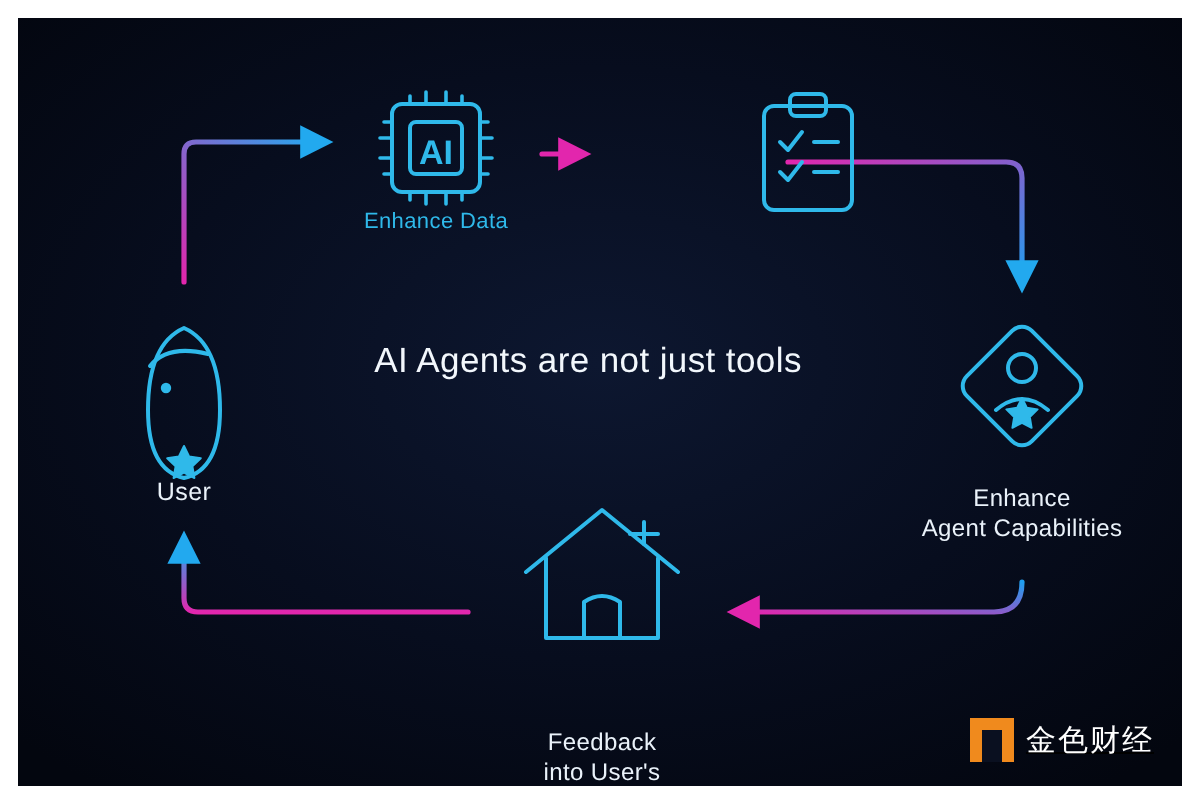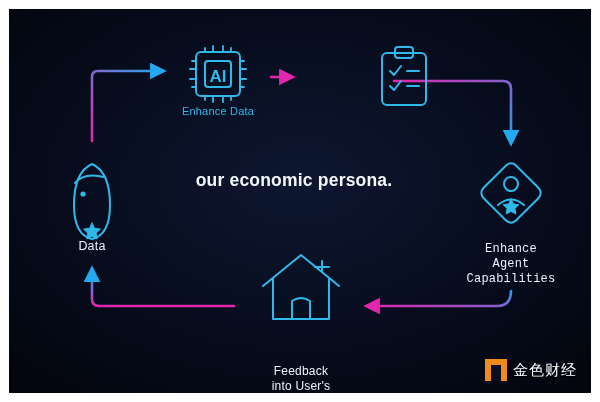"AI Agents are not just" div { html: none -> <div>AI Agents are not just tools</div> }
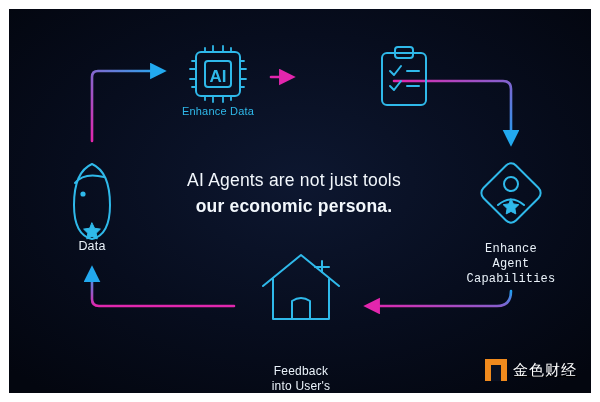"our economic persona." div.b { html: <div>our economic persona.</div> -> none }
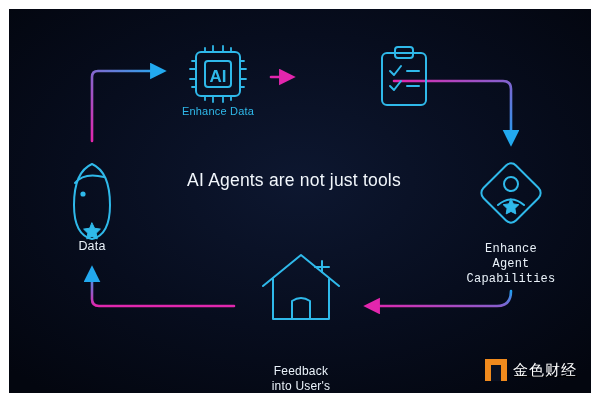"Data" div.lbl { text: Data -> User }
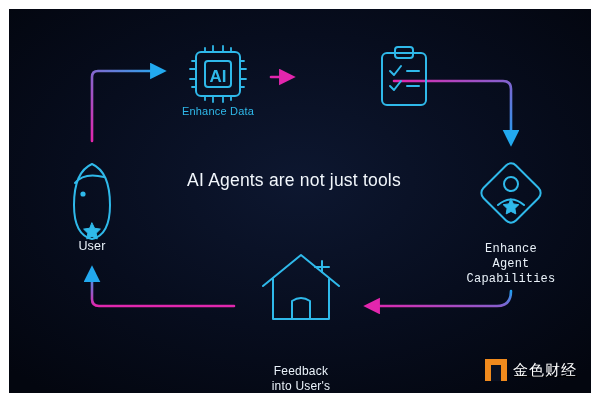"Enhance" div.lbl { font-family: Liberation Mono, monospace -> none }
